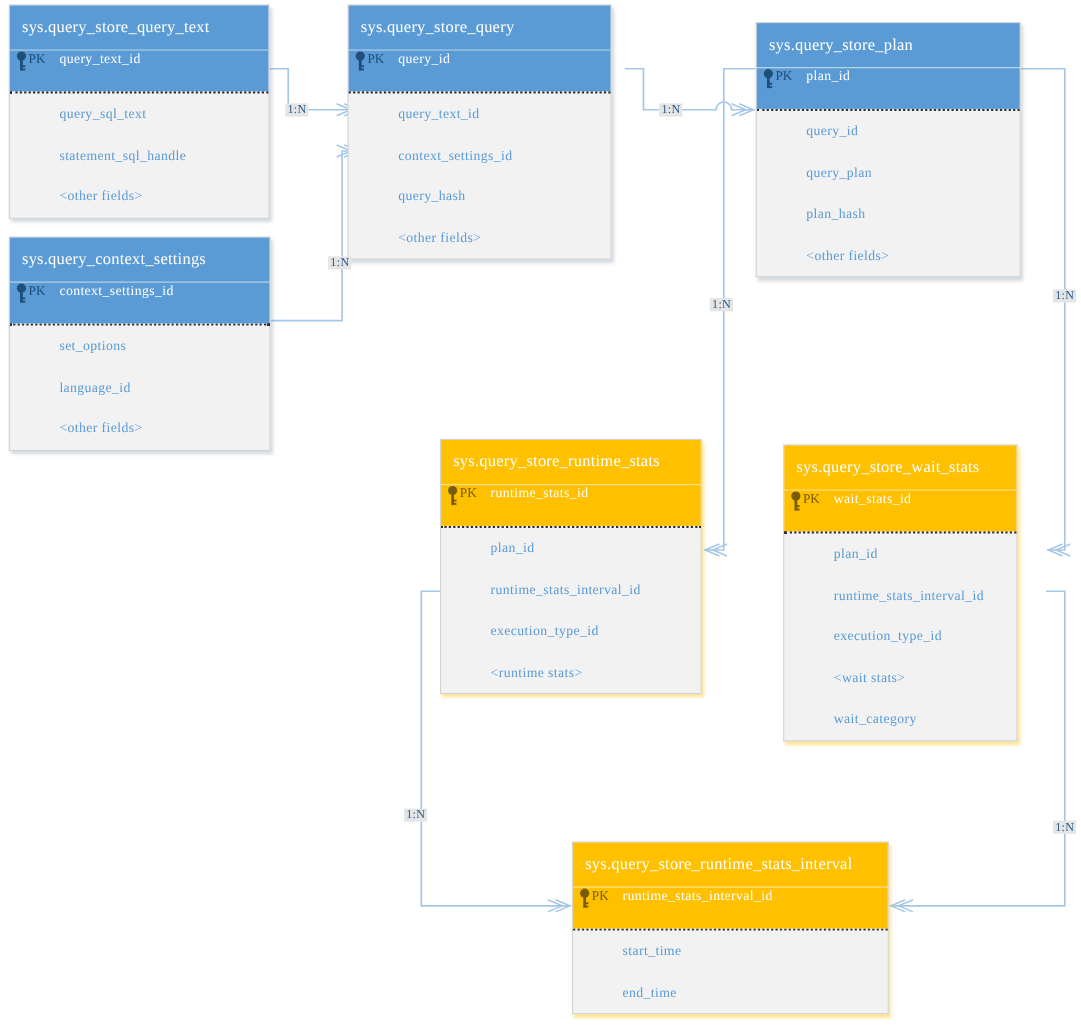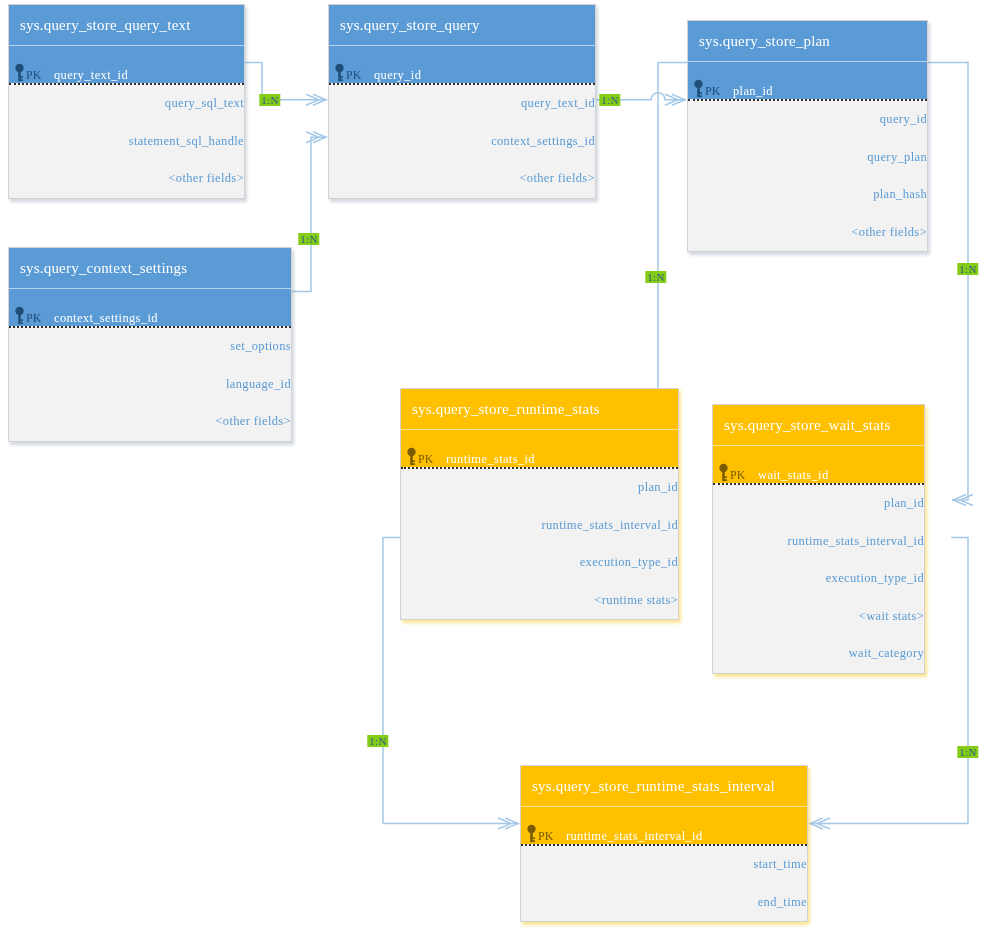"sys.query_store_query" div.tbl { left: 328px -> 316px; width: 268px -> 240px }
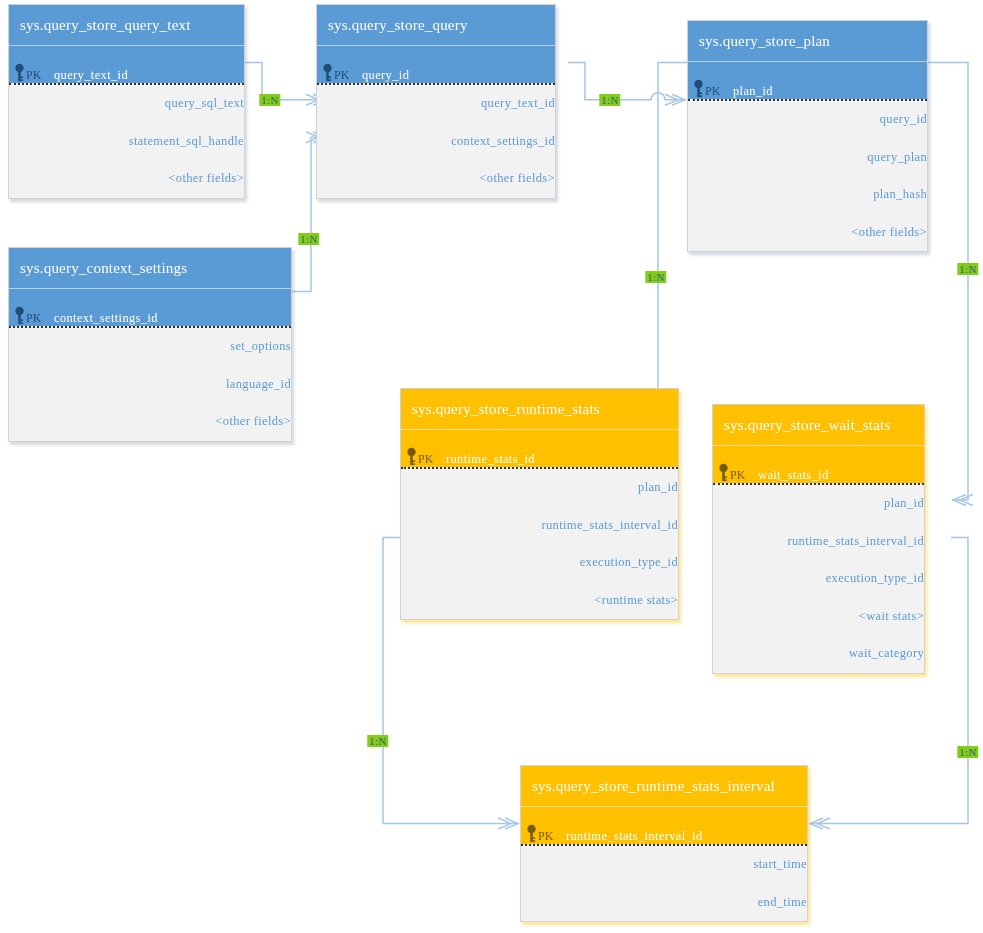"PK" .t-pk { align-items: flex-end -> flex-start }
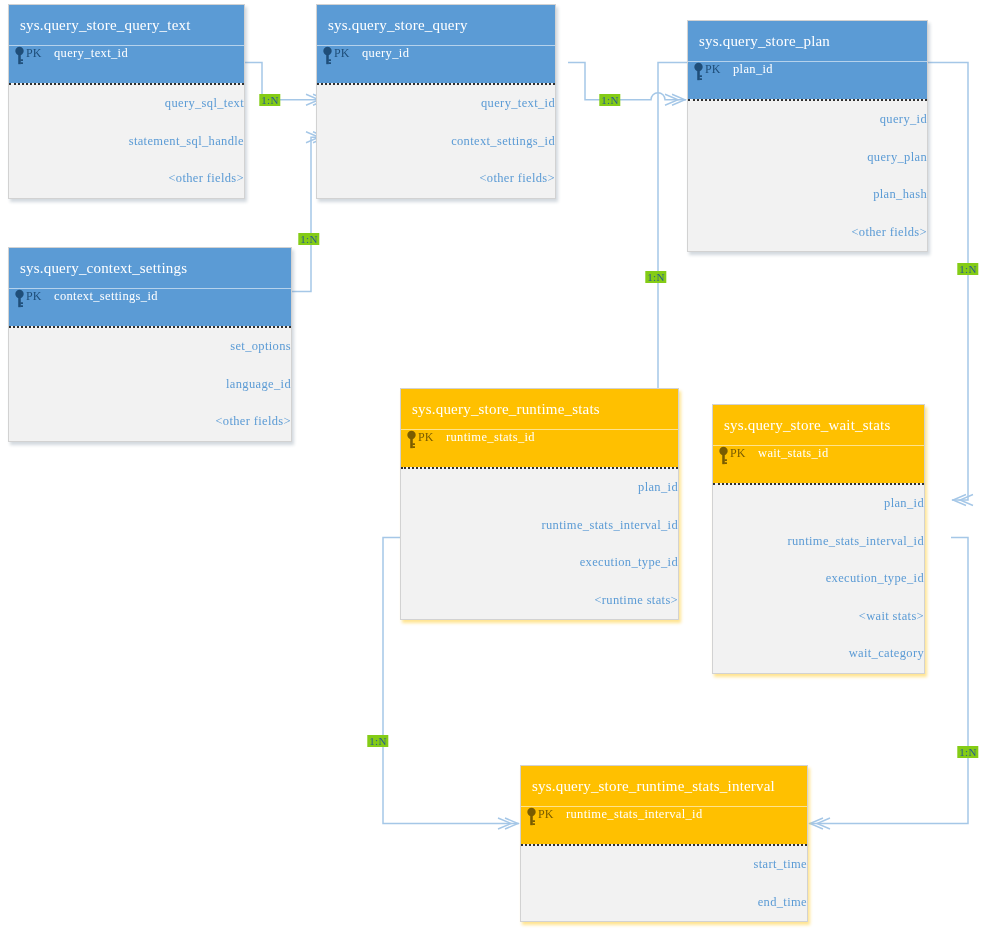"query_sql_text" .t-body { text-align: right -> none }
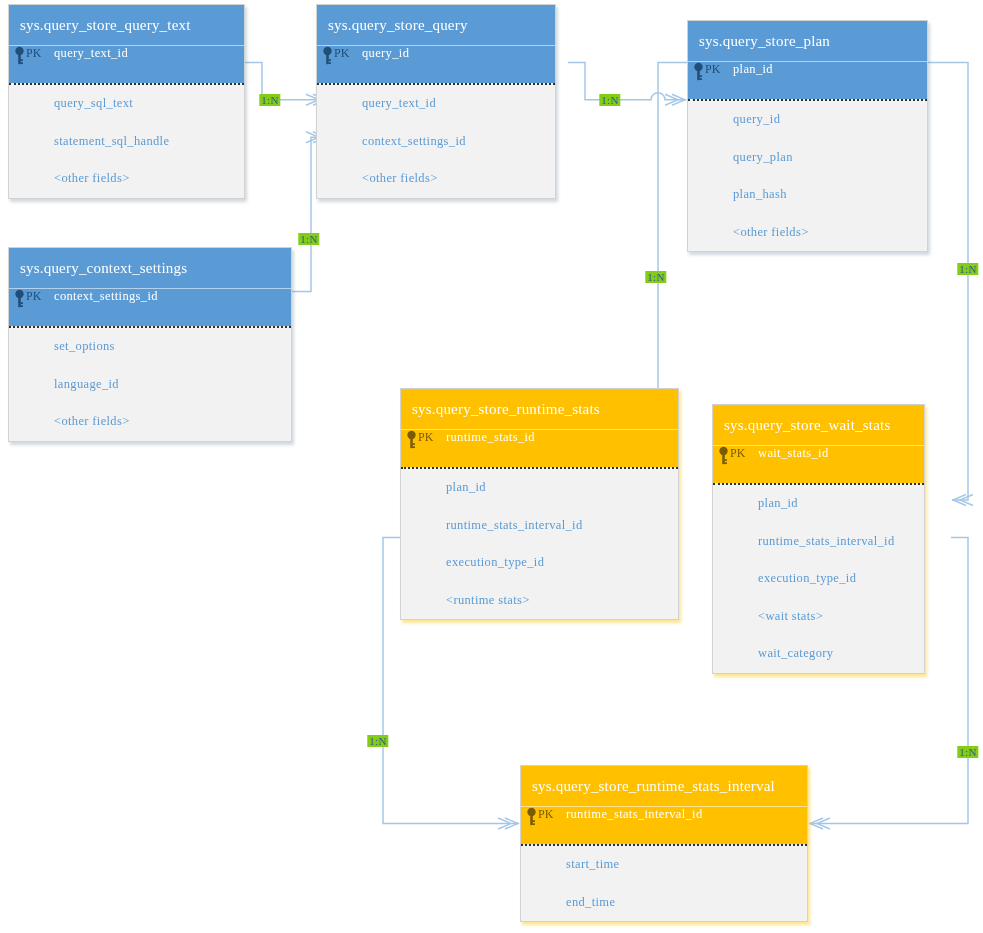"1:N" .rlabel { background: #84cc16 -> #e5e5e5 }
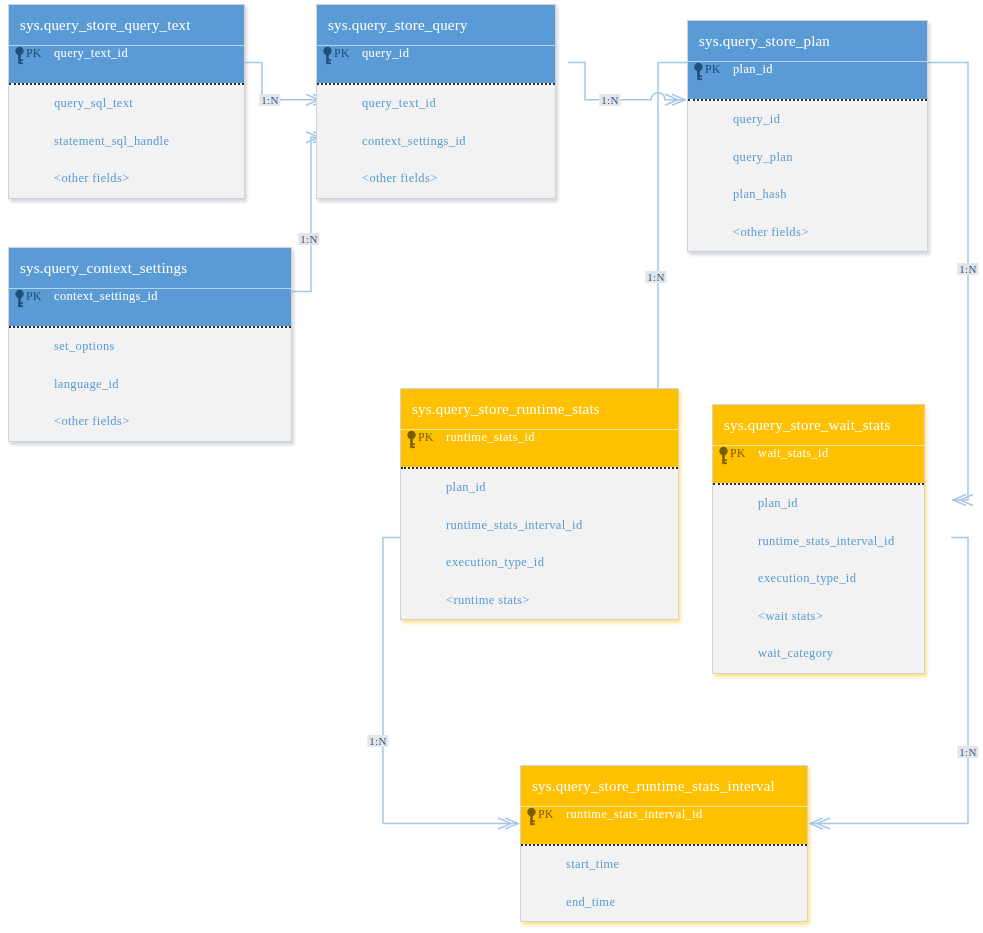"query_hash" div.f-row { html: none -> <div>query_hash</div> }
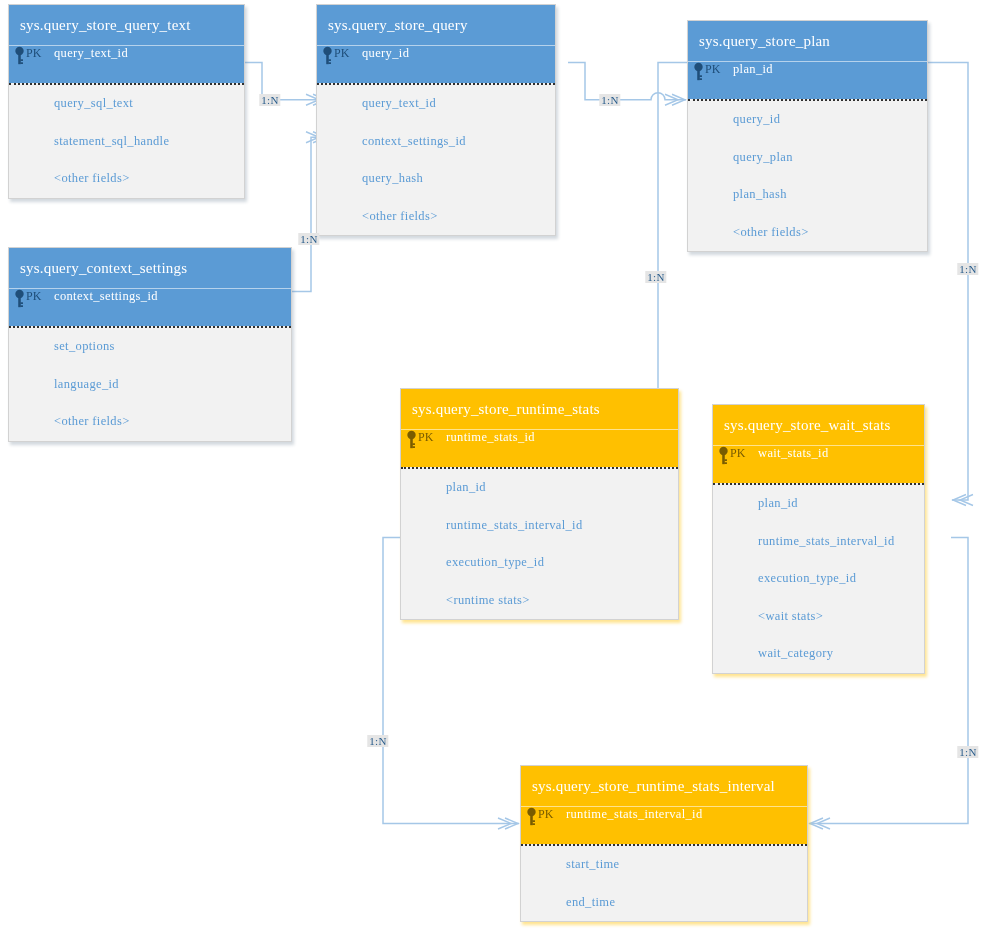"sys.query_context_settings" div.tbl { top: 247px -> 215px; width: 284px -> 238px }
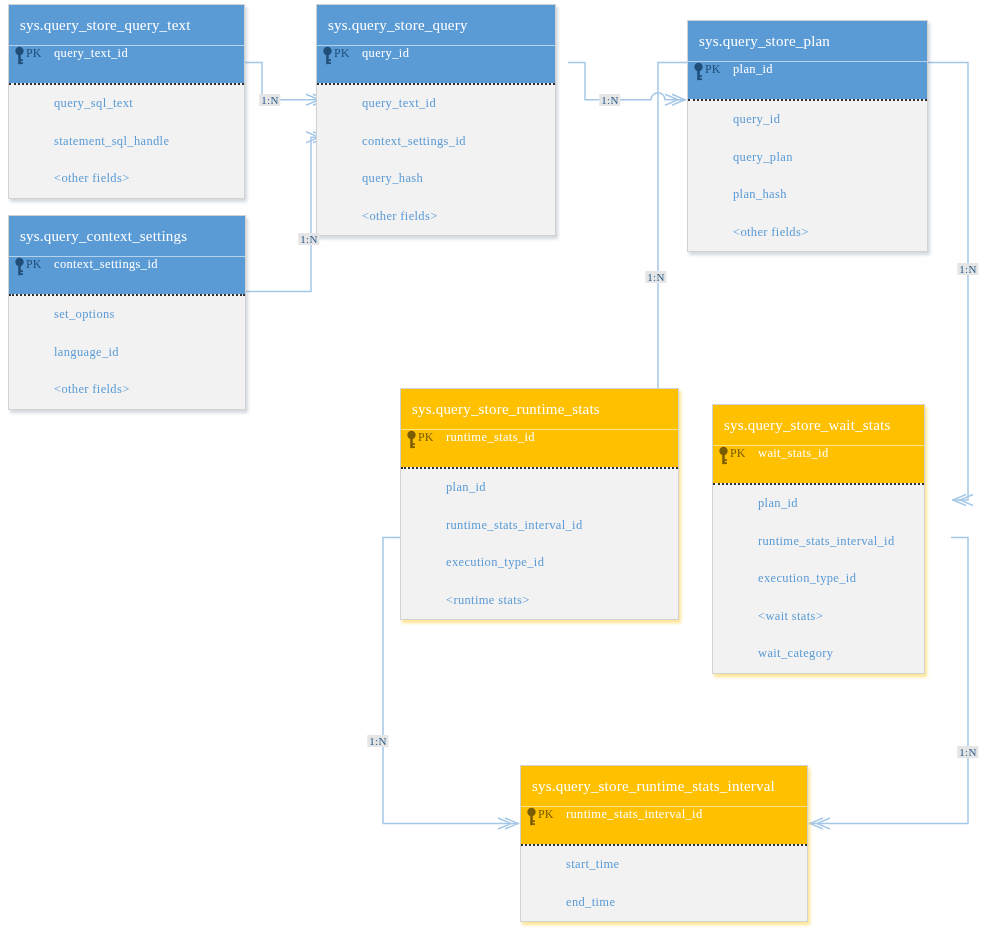"sys.query_store_runtime_stats" div.tbl { top: 388px -> 399px; width: 279px -> 238px }
